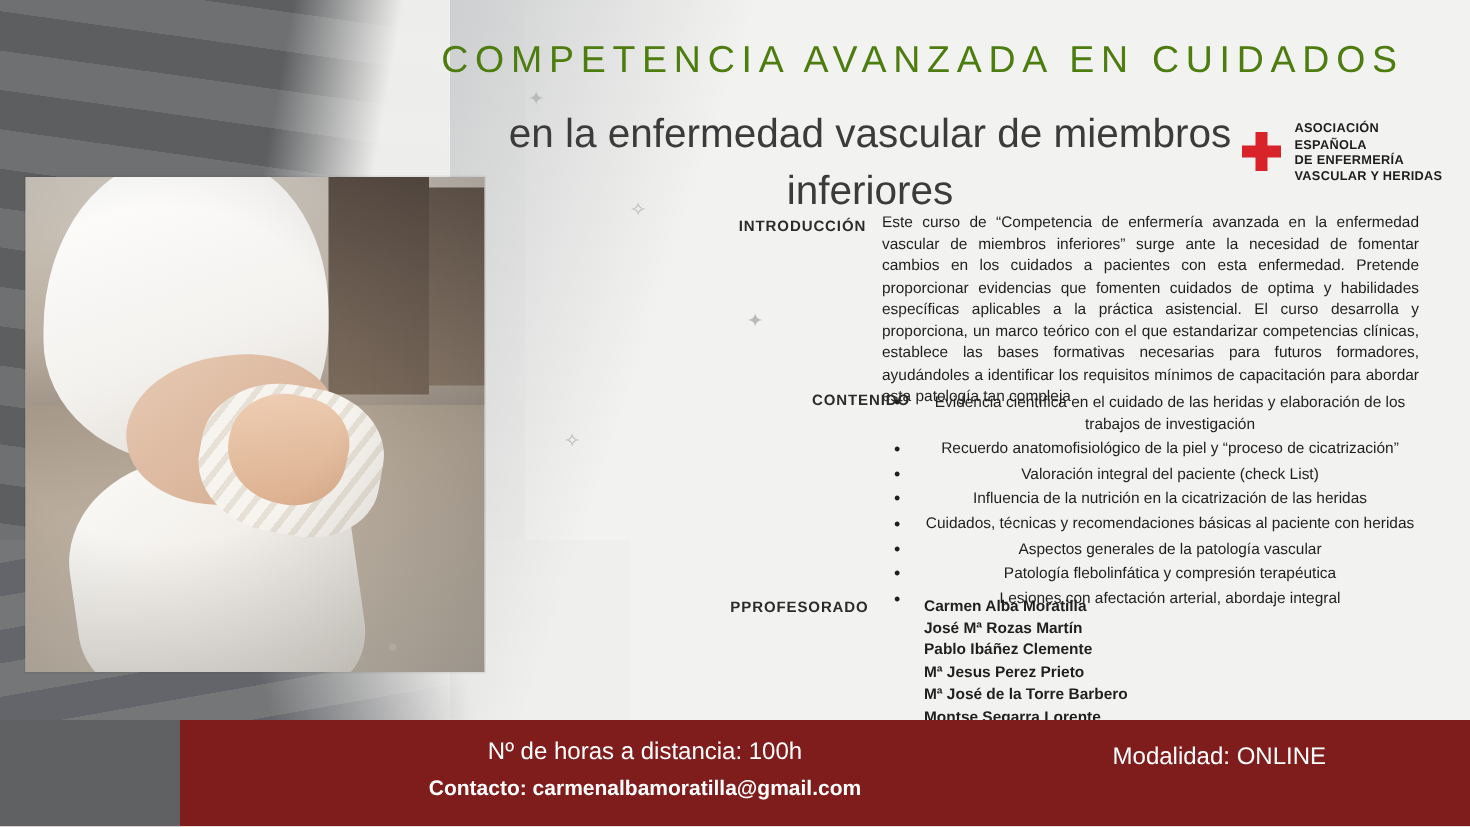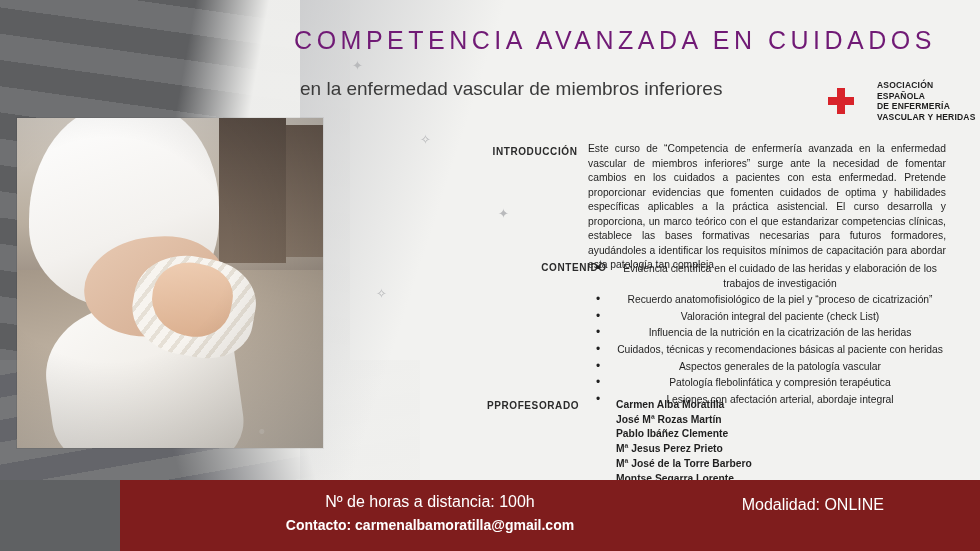"COMPETENCIA AVANZADA EN CUIDADOS" .title-main { color: #701a75 -> #4d7c0f }
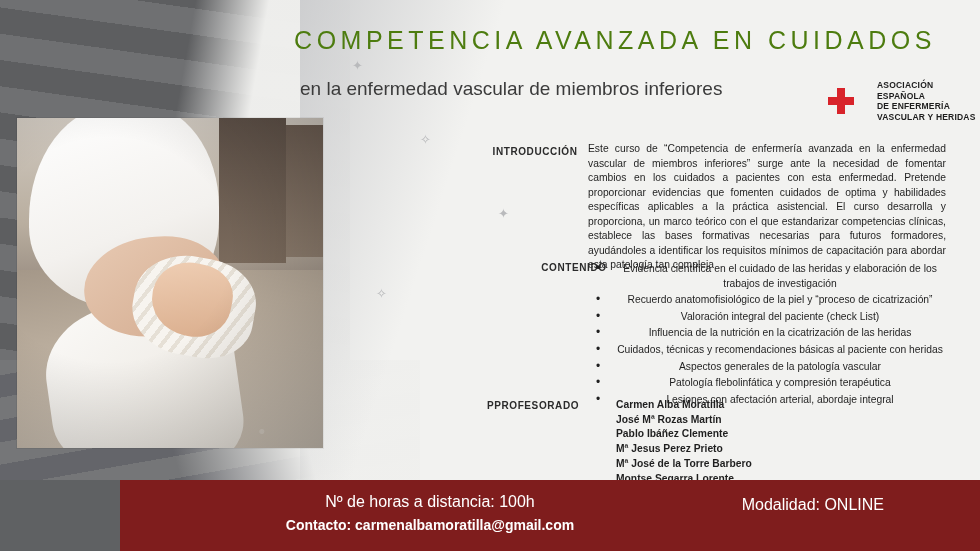"en la enfermedad vascular de" .title-sub { font-size: 19px -> 27px; text-align: left -> center }
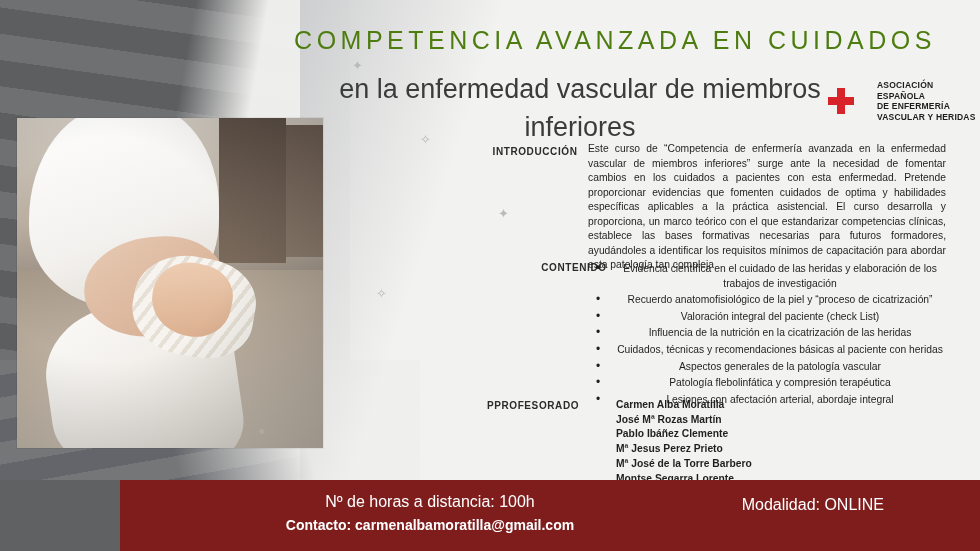"ASOCIACIÓN" .logo { gap: 23px -> 9px }
